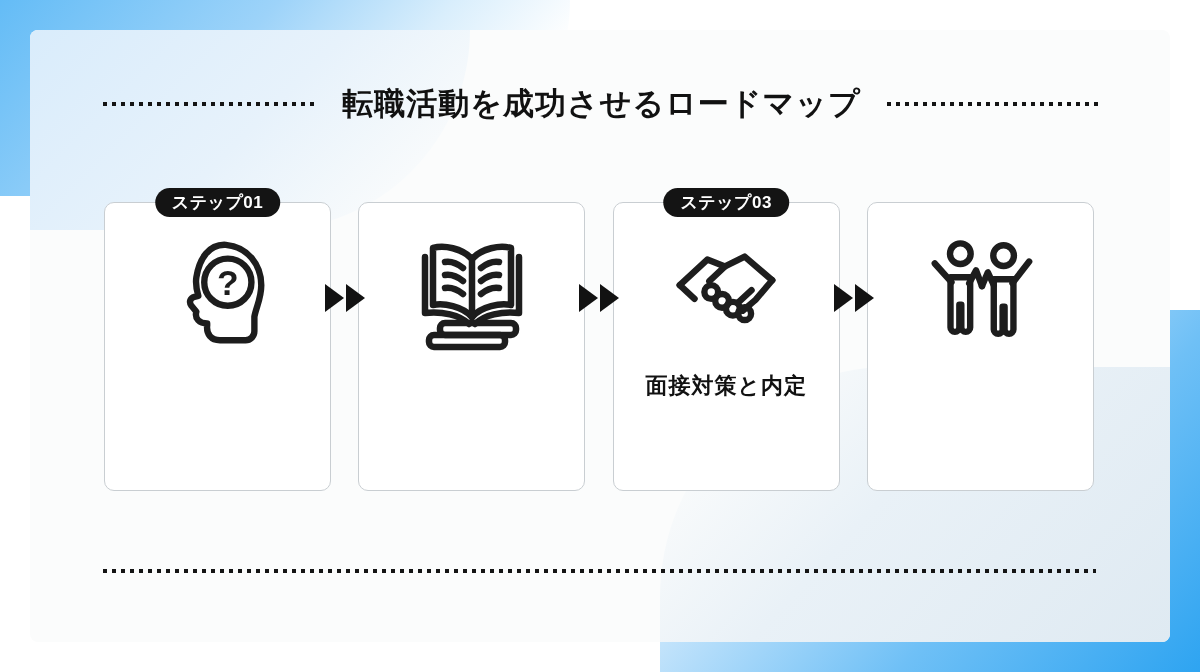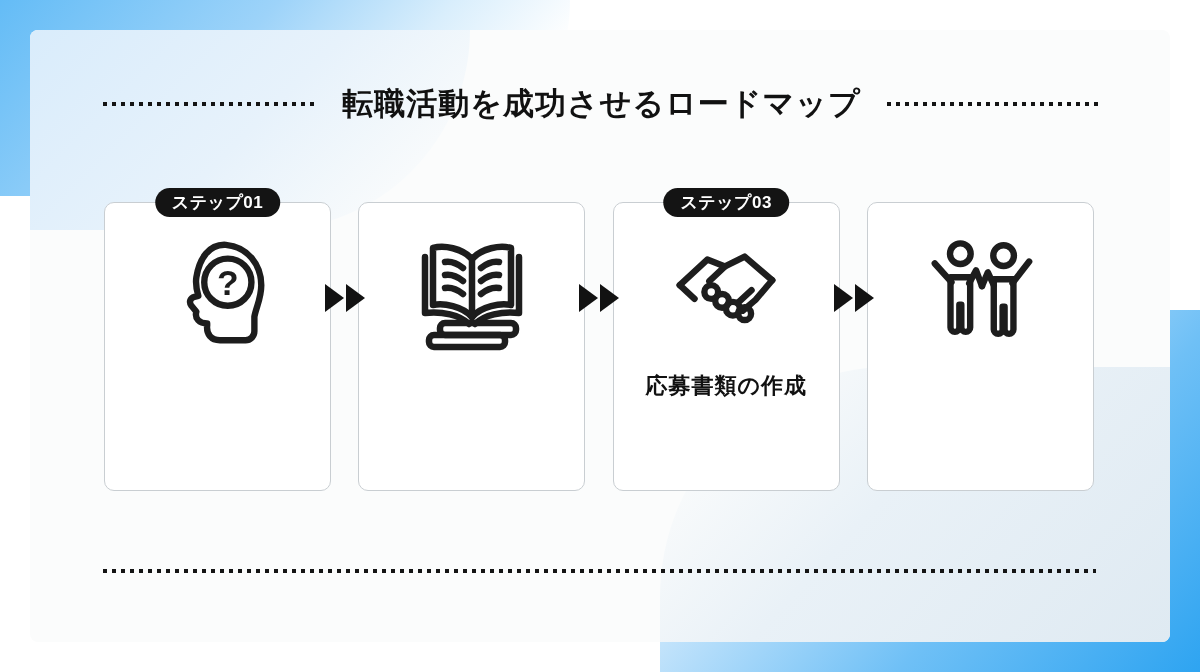"応募書類の作成" div.label { text: 応募書類の作成 -> 面接対策と内定 }
